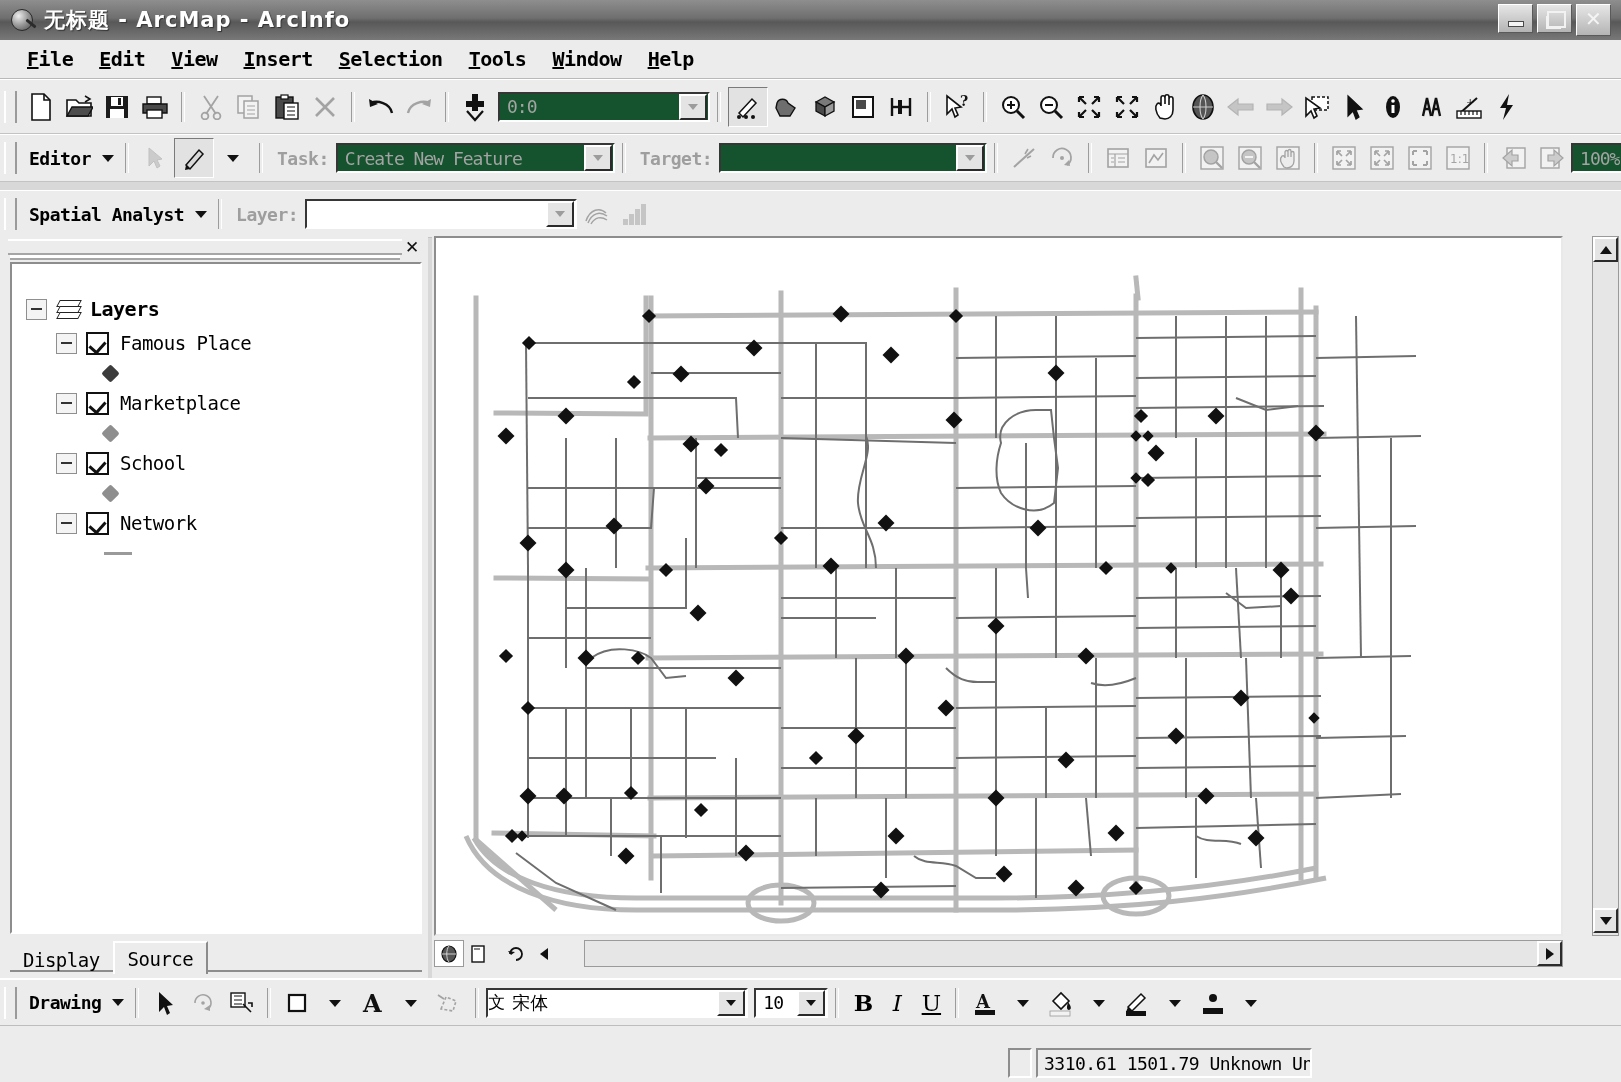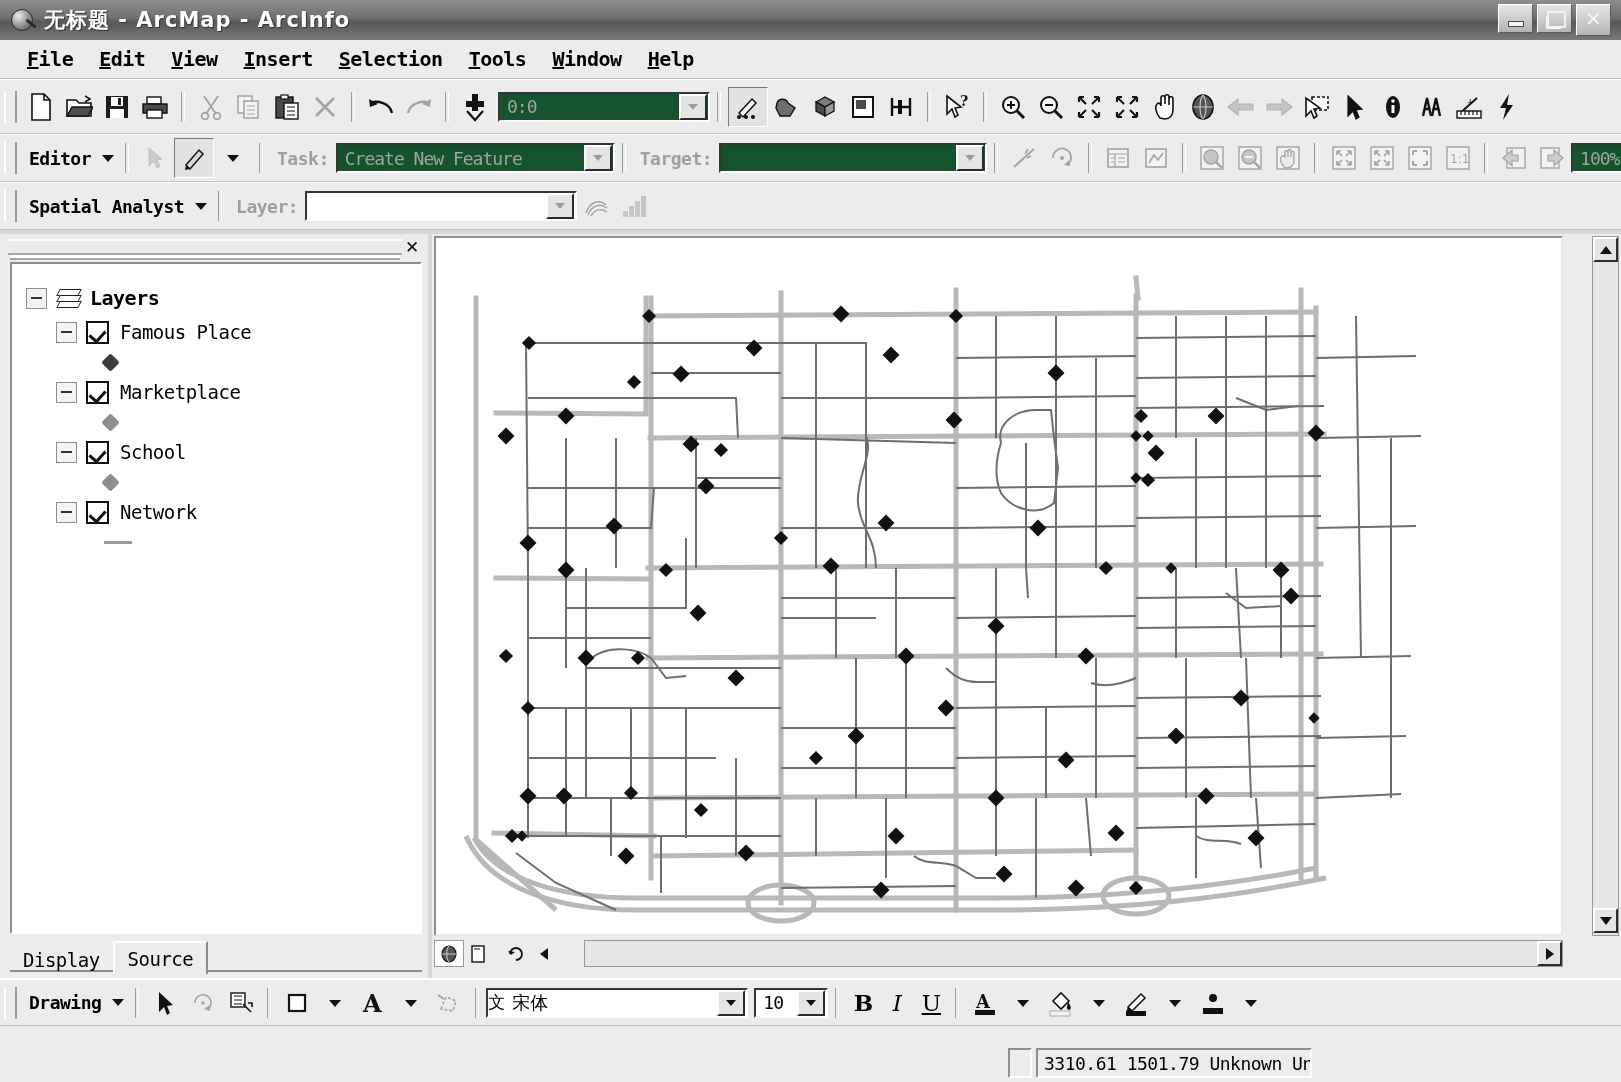"Spatial Analyst" .tbar3 { top: 182px -> 190px }
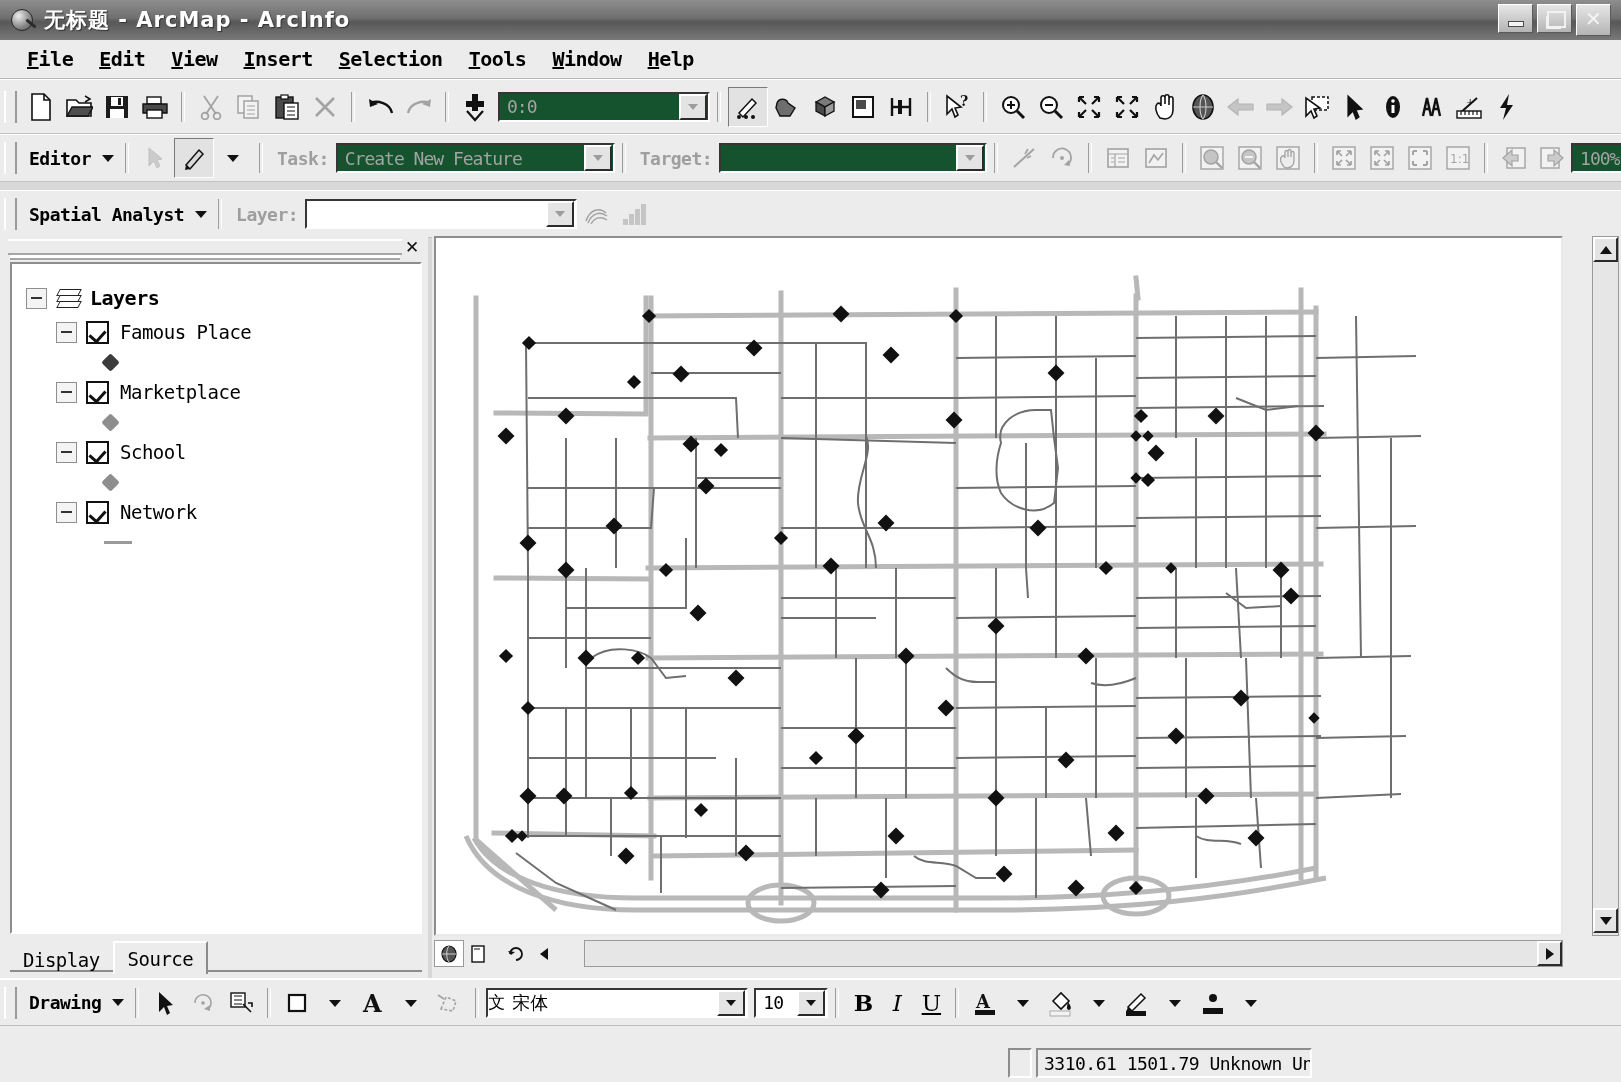"Layers" .tree { padding: 17px 0 0 14px -> 28px 0 0 14px }
